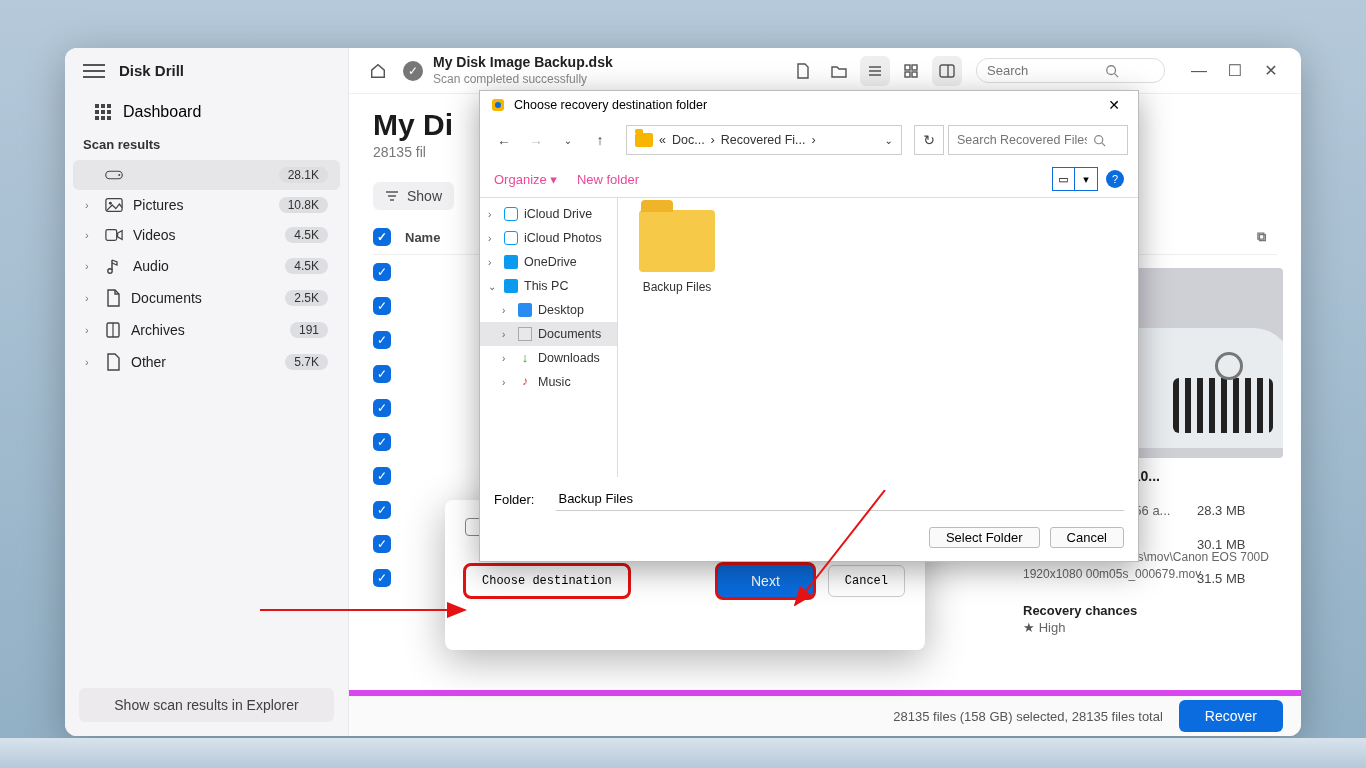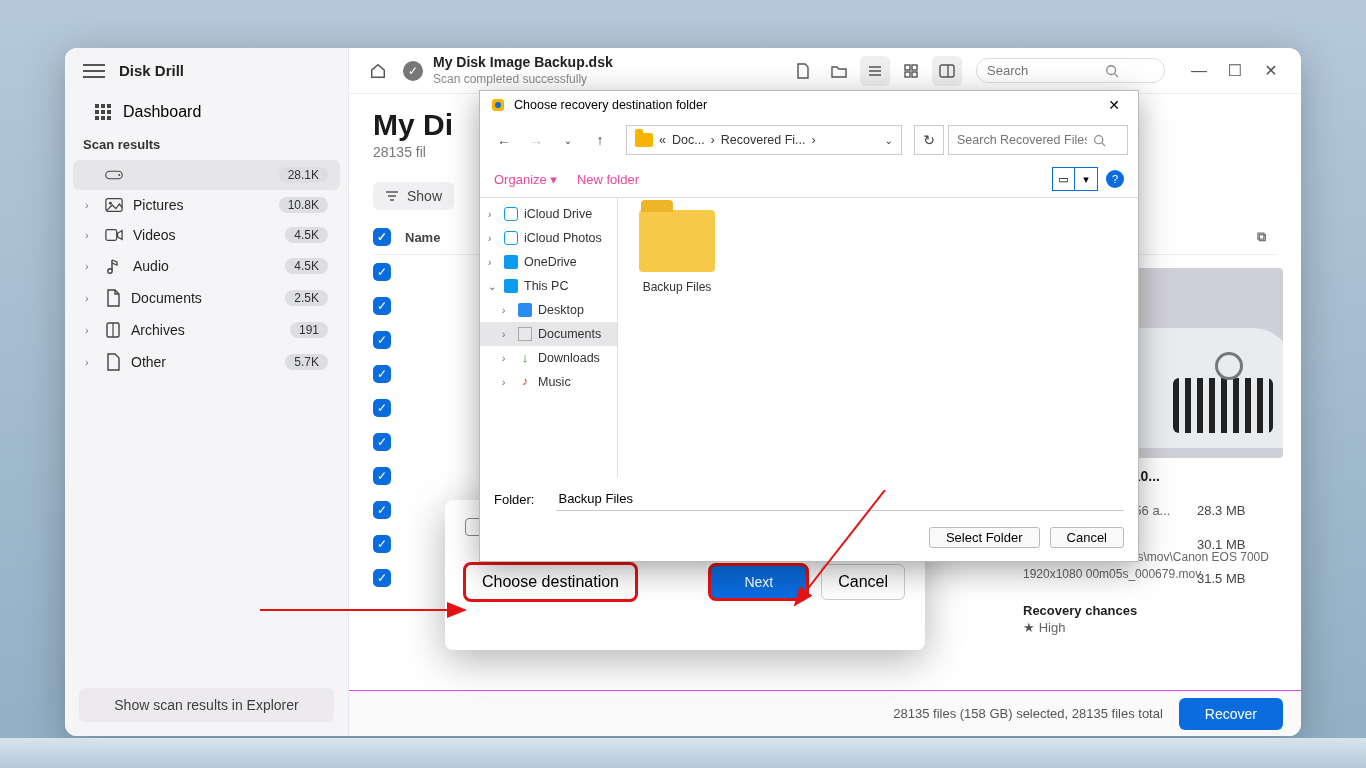"Choose destination" .btn-outline { font-family: none -> Liberation Mono, monospace; font-size: 16px -> 12px }
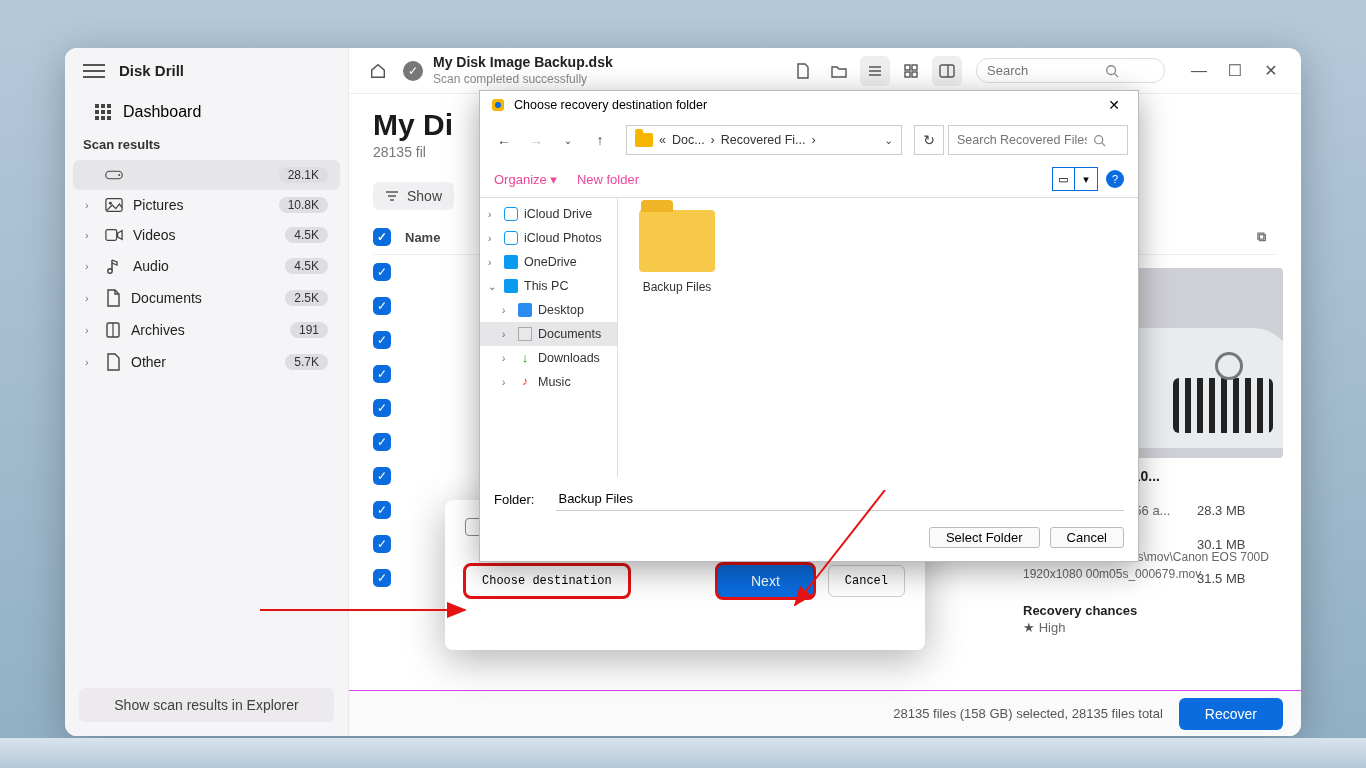"28135 files (158 GB) selected," .footer-bar { border-top: 1px solid #d946ef -> 6px solid #d946ef }
